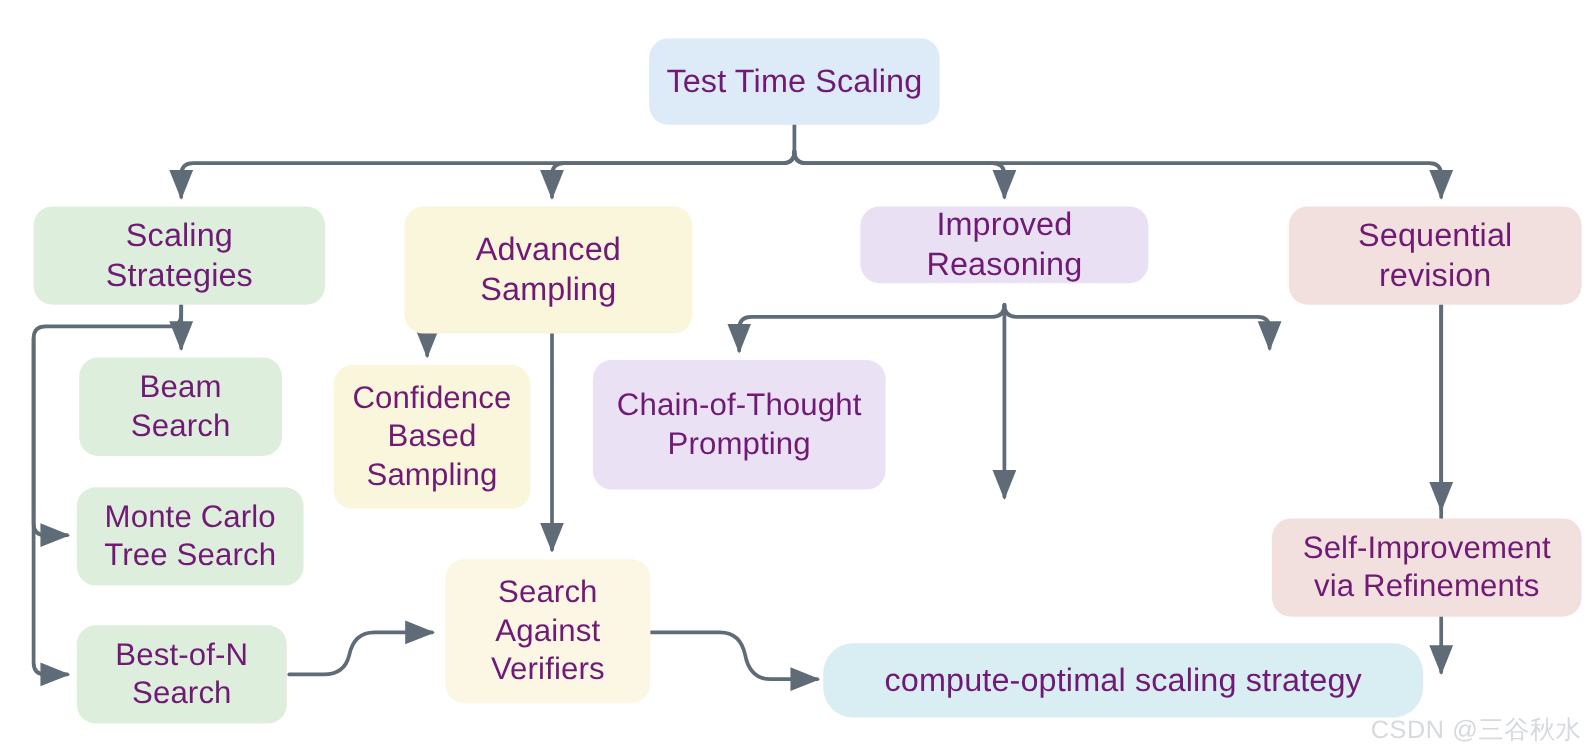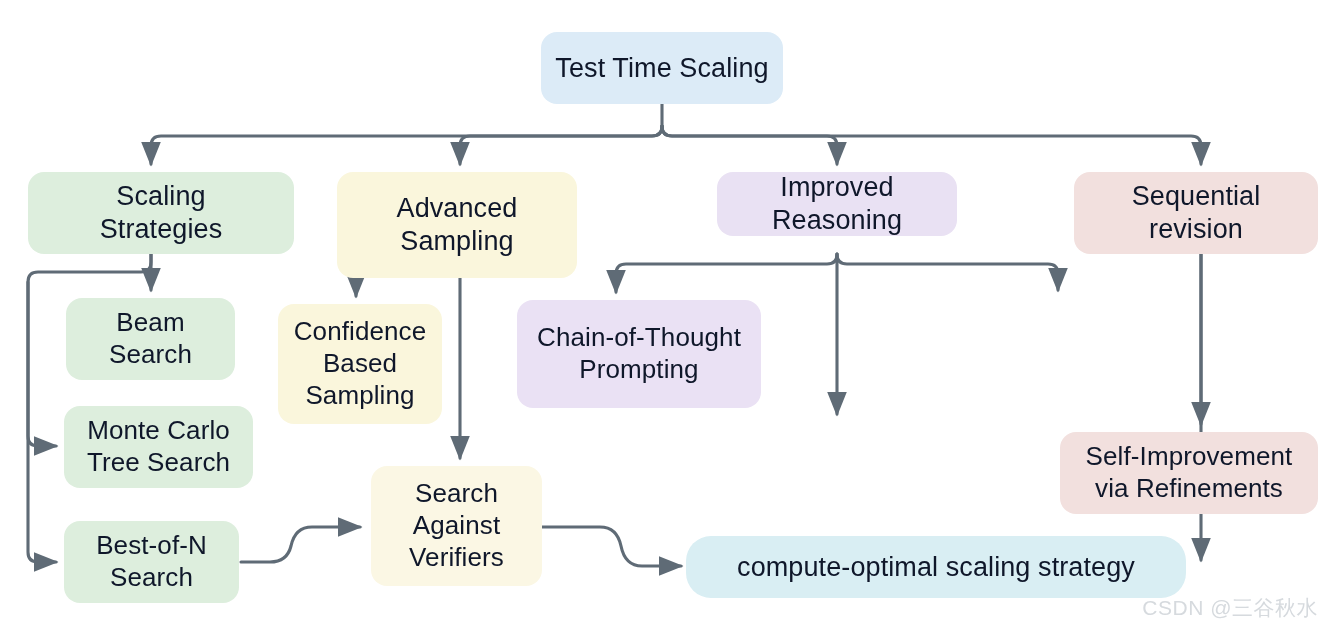"Test Time Scaling" .node { color: #0f172a -> #701a75 }
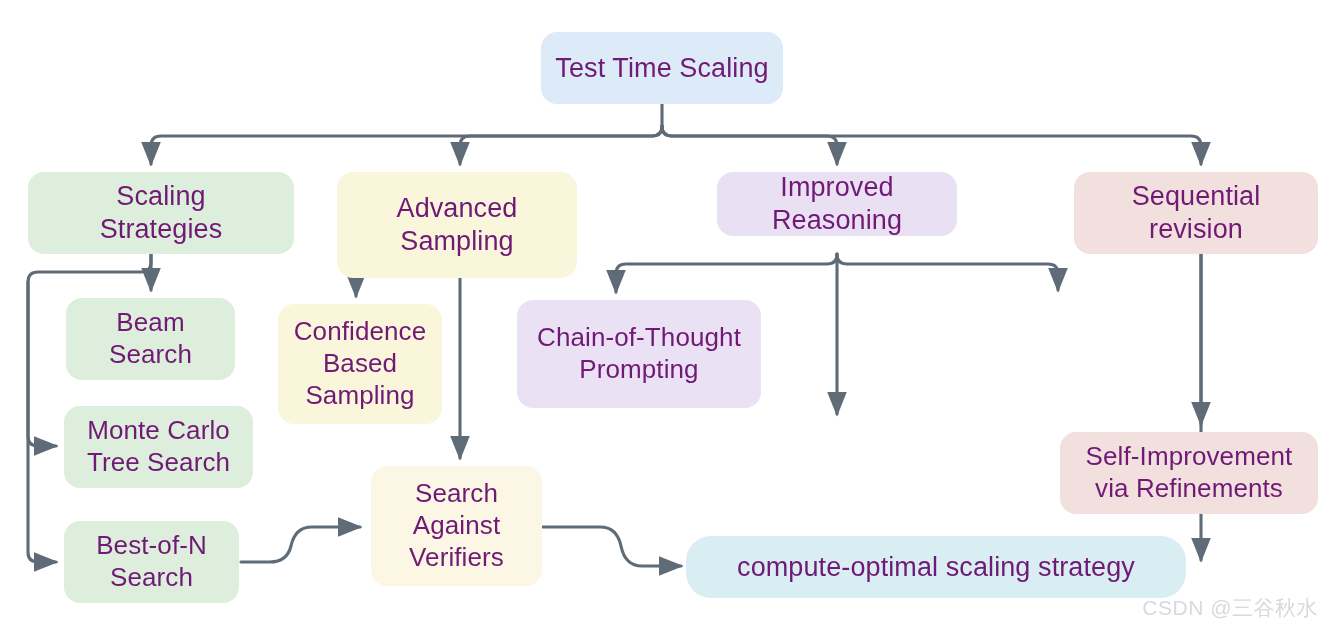"Scaling" div.node { width: 266px -> 243px }
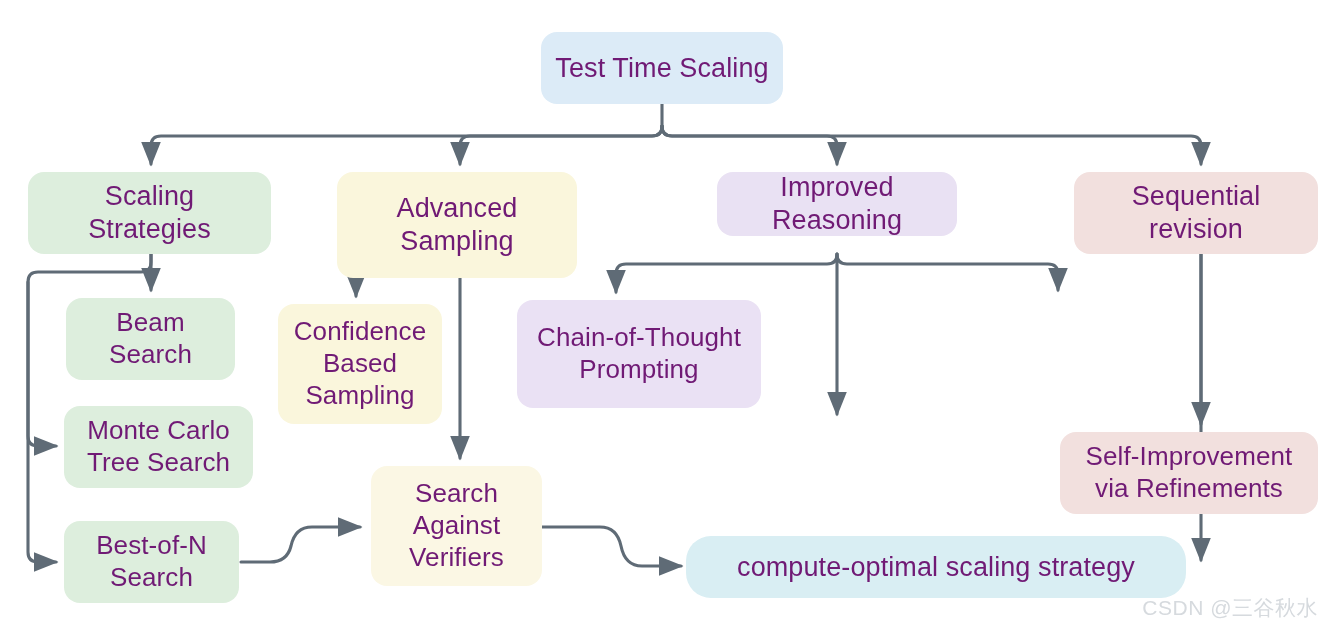"Chain-of-Thought" div.node { left: 517px -> 494px }
